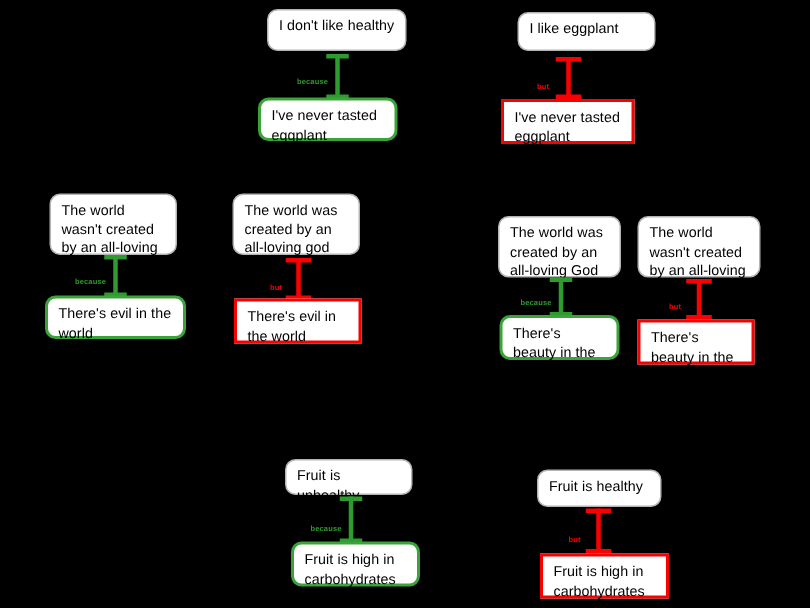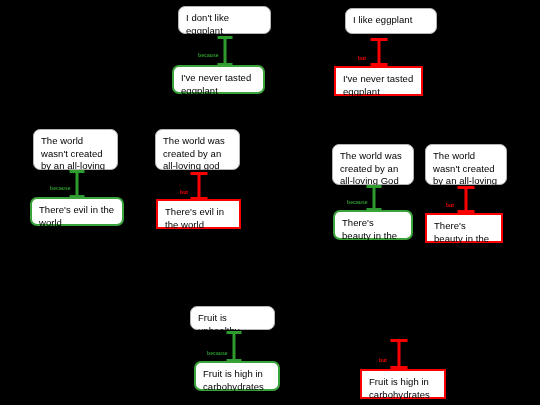"I don't like eggplant" span { text: eggplant -> healthy }
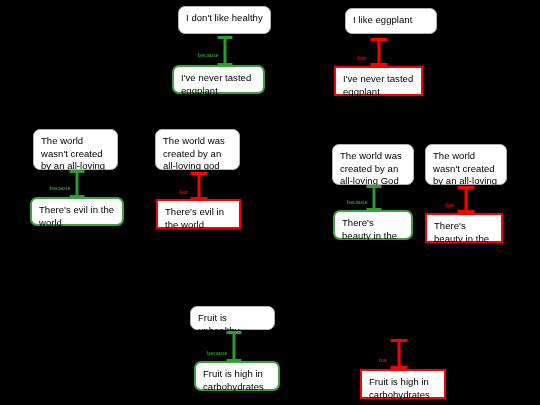"Fruit is healthy" div.box { html: none -> <div> <span>Fruit is healthy</span> </div> }
